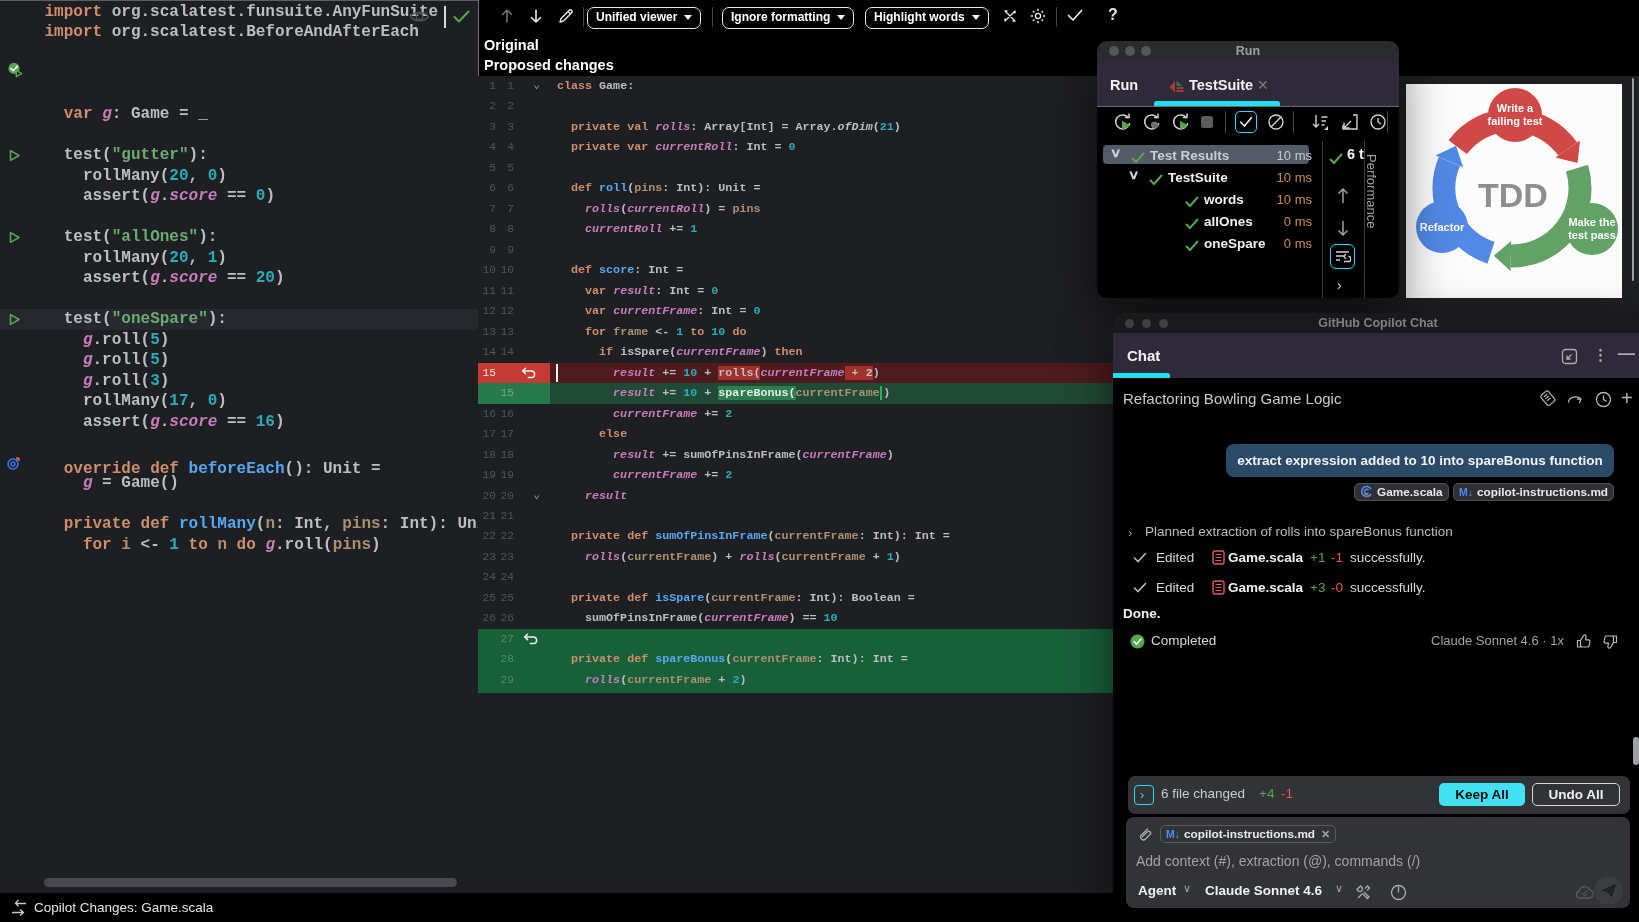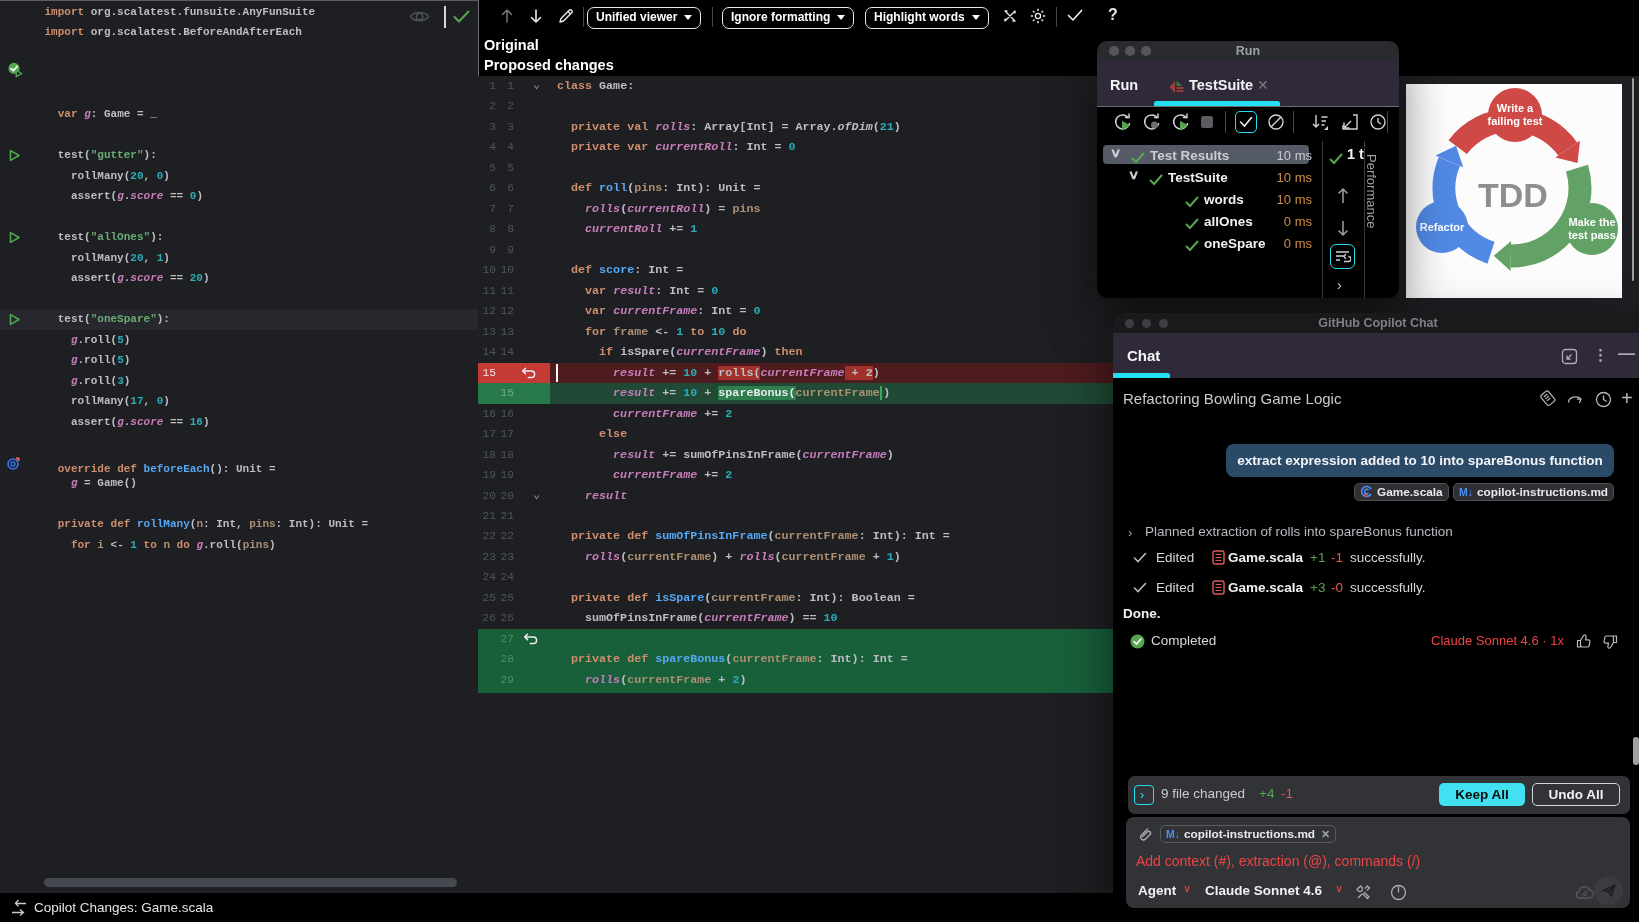"import" #editor .cl { font-size: 11px -> 16px }
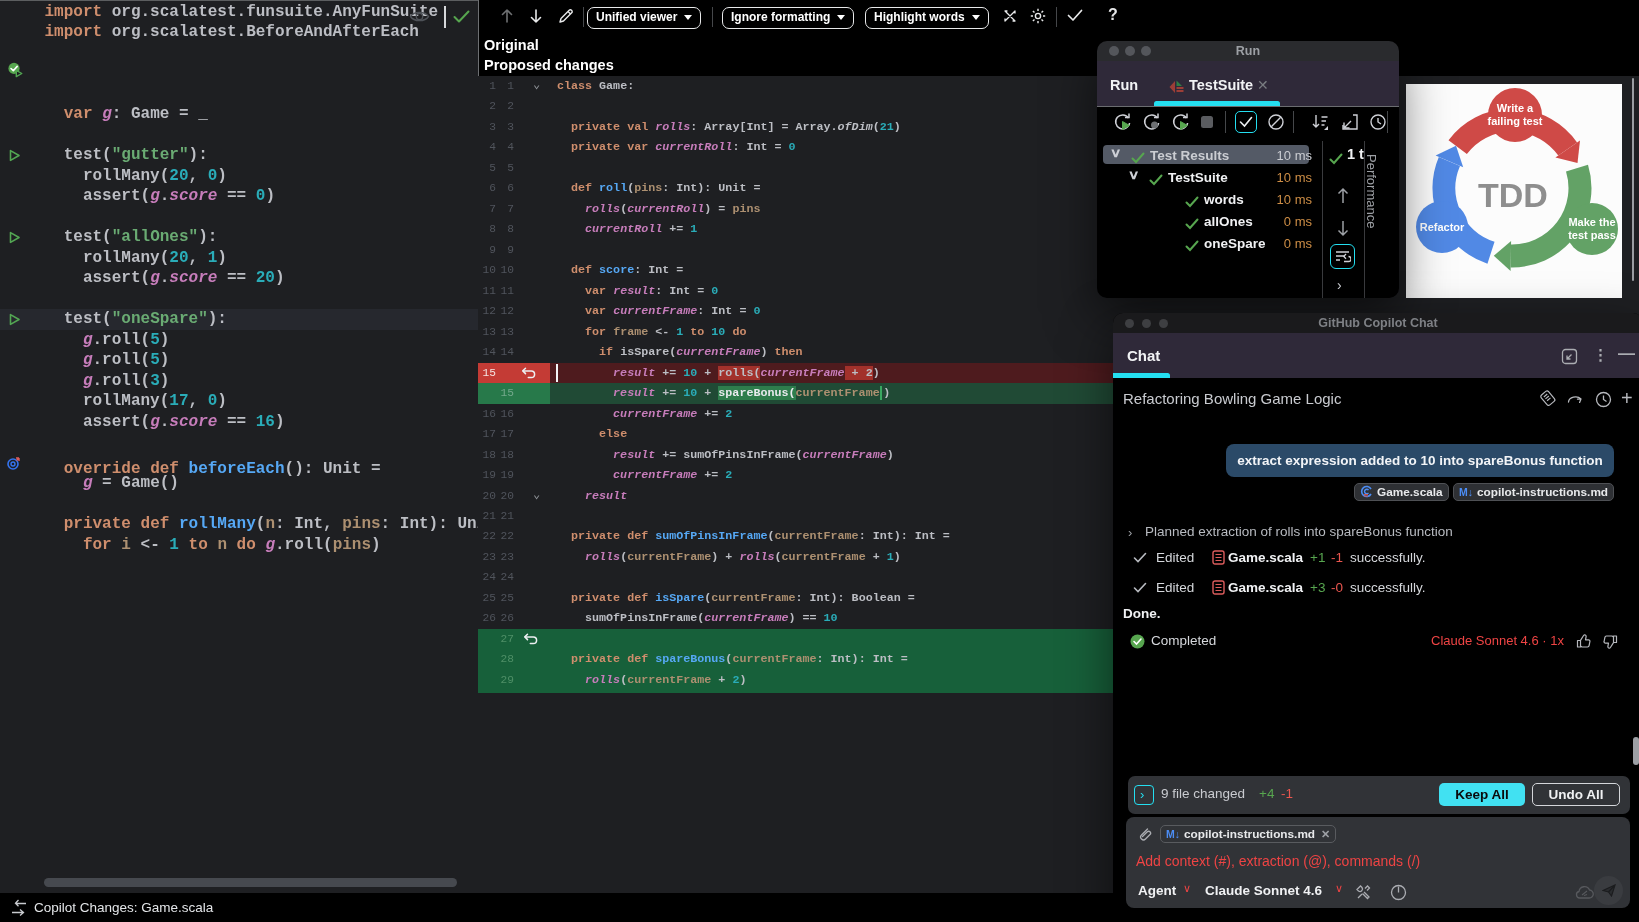"1 t" div.abs { text: 1 -> 6 }
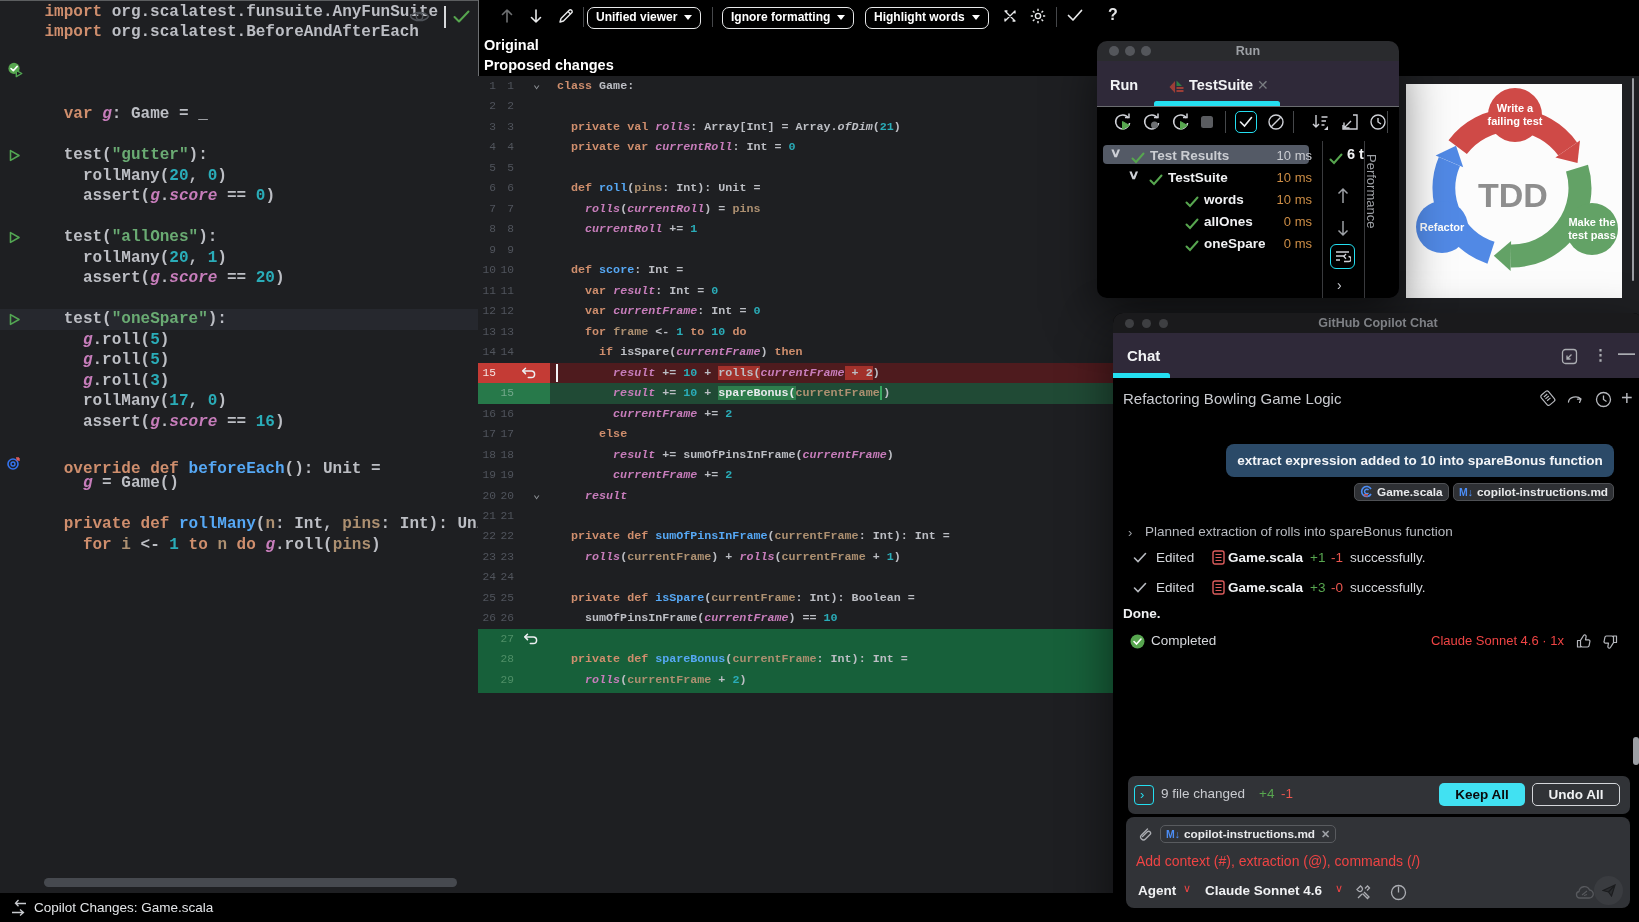"Claude Sonnet 4.6 · 1x" .g { color: #ef4444 -> #a3a3a3 }
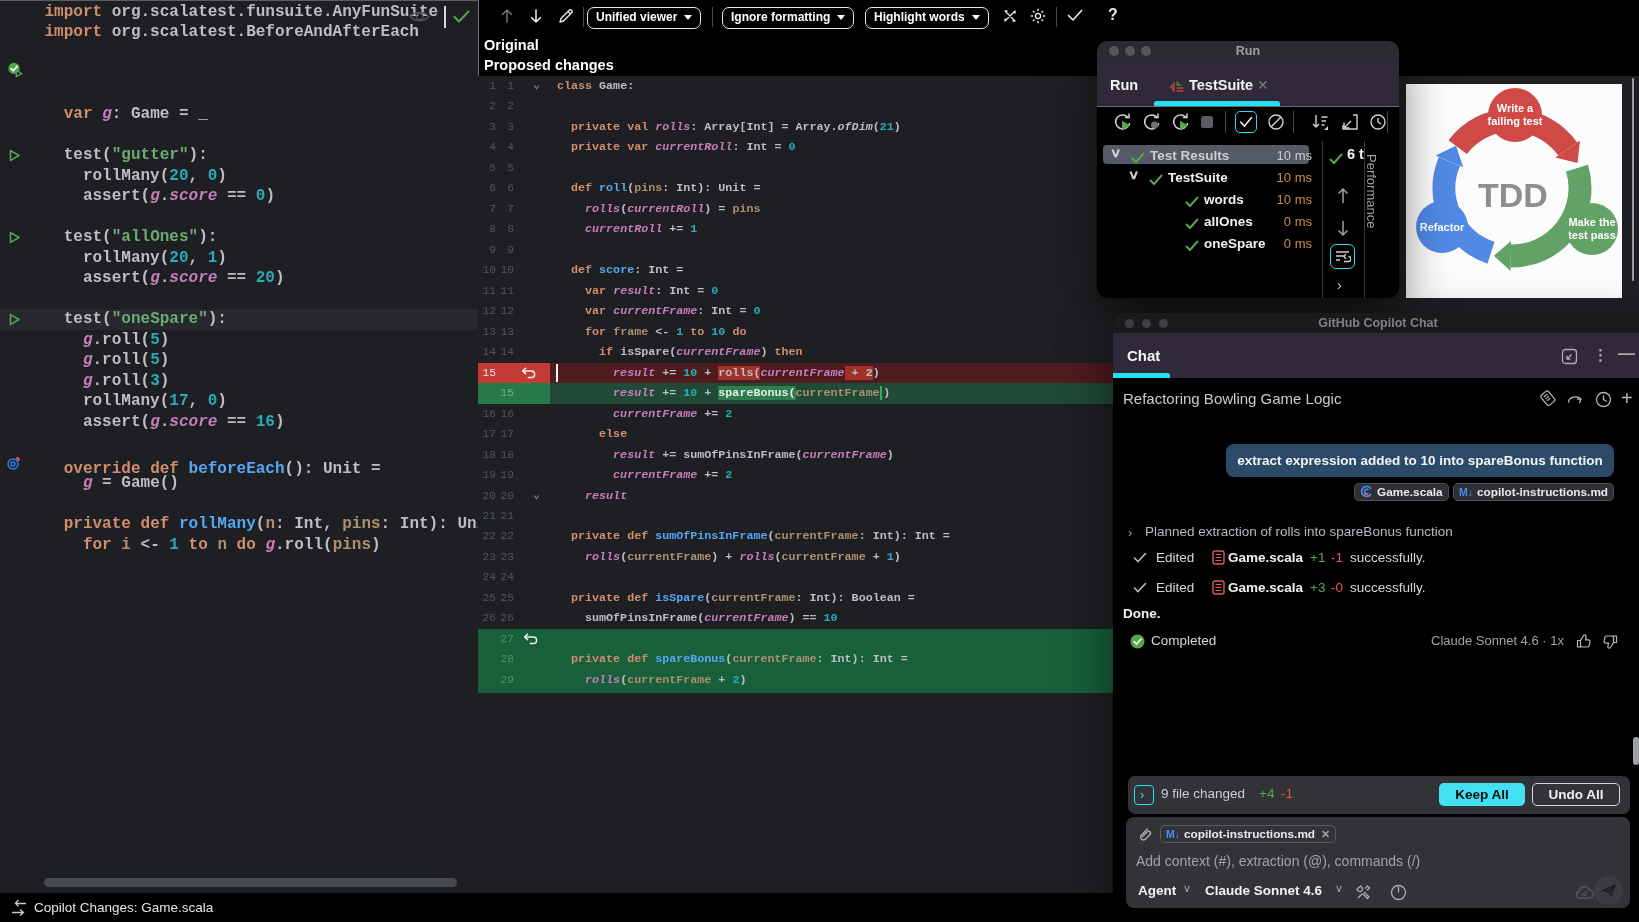"9 file changed" div.crow { text: 9 -> 6 }
